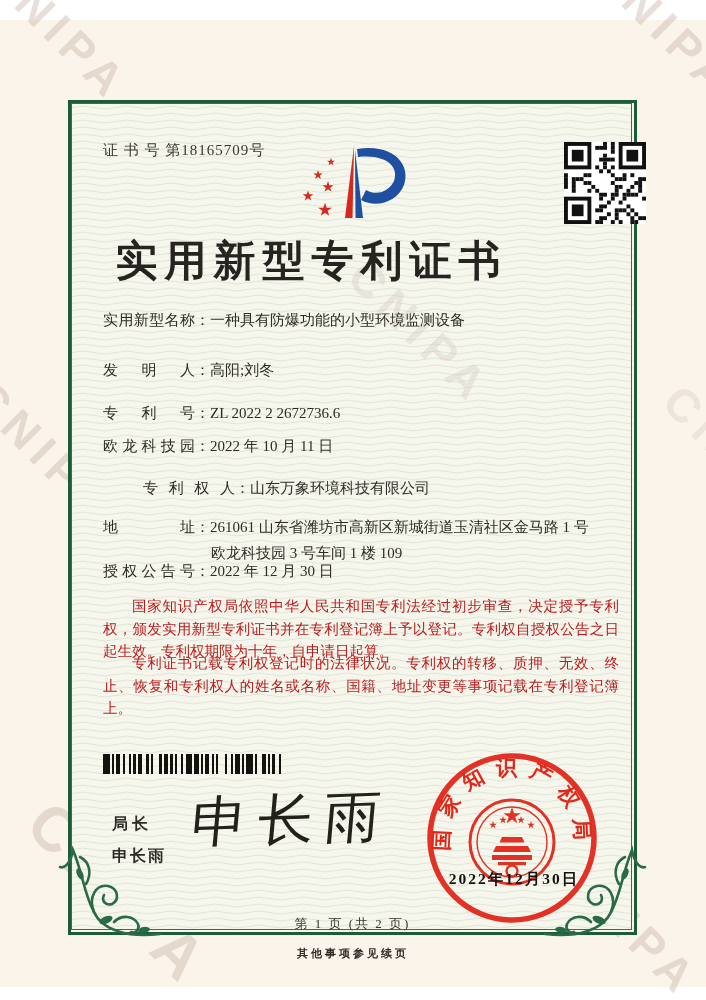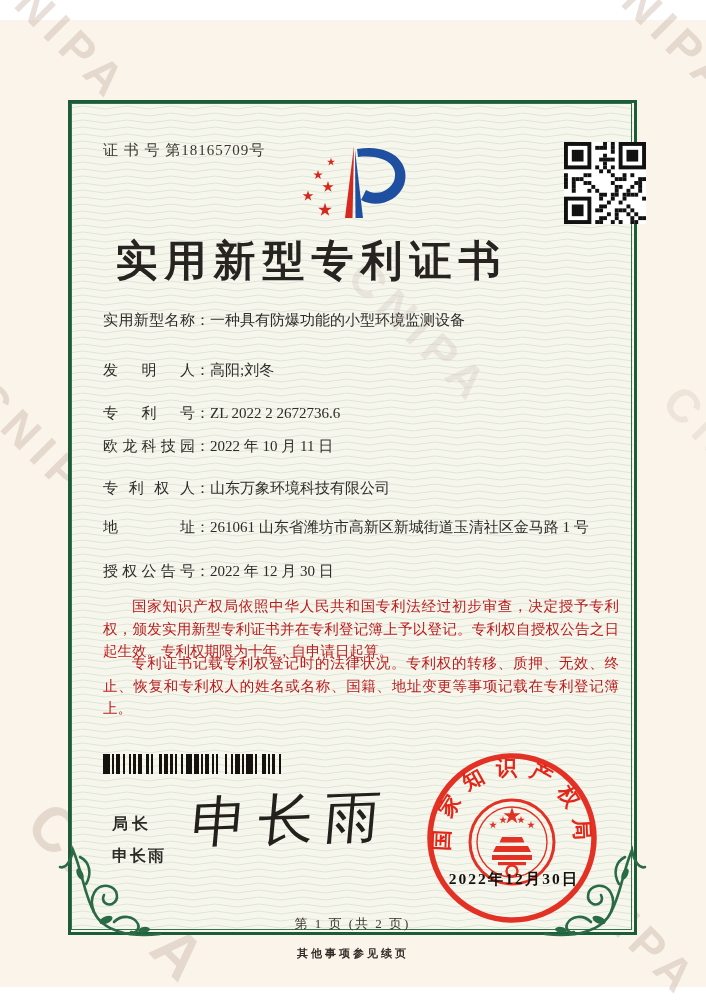"专利权人：山东万象环境科技有限公司" div.frow { margin-left: none -> 40px }
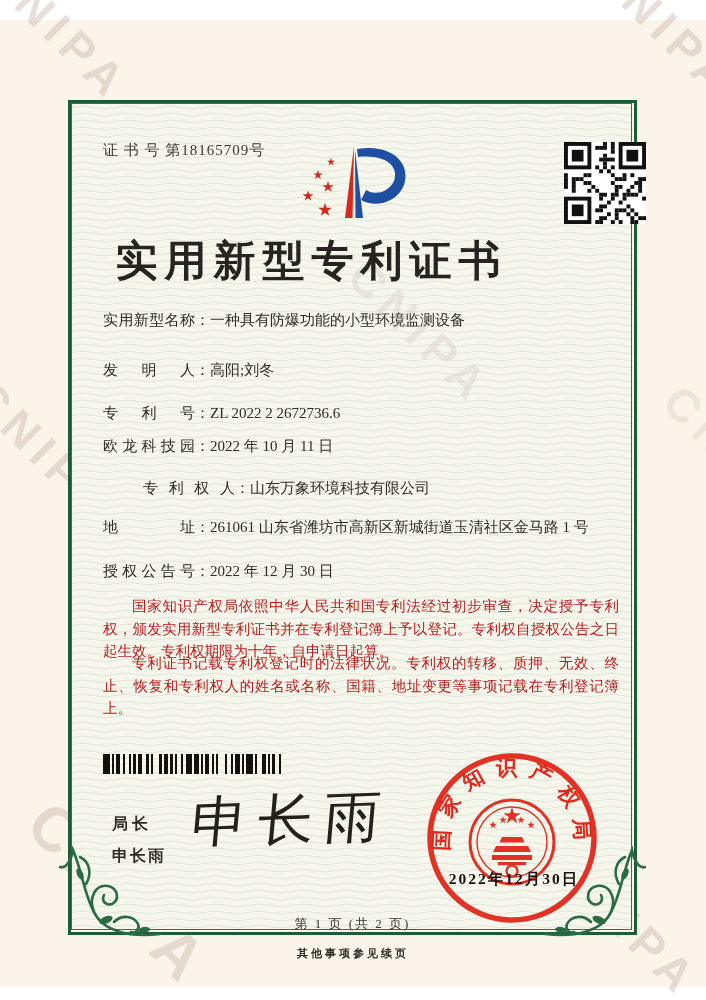"欧龙科技园 3 号车间 1 楼" span.fvalue { html: none -> <span>欧龙科技园 3 号车间 1 楼 109</span> }
